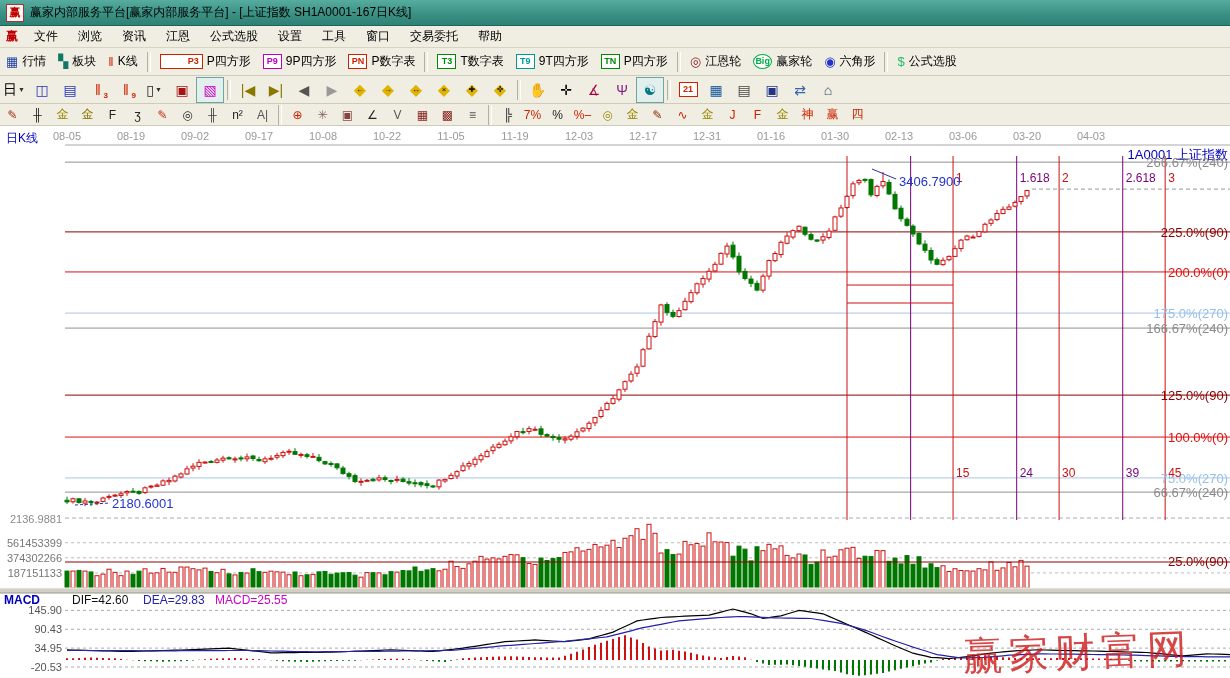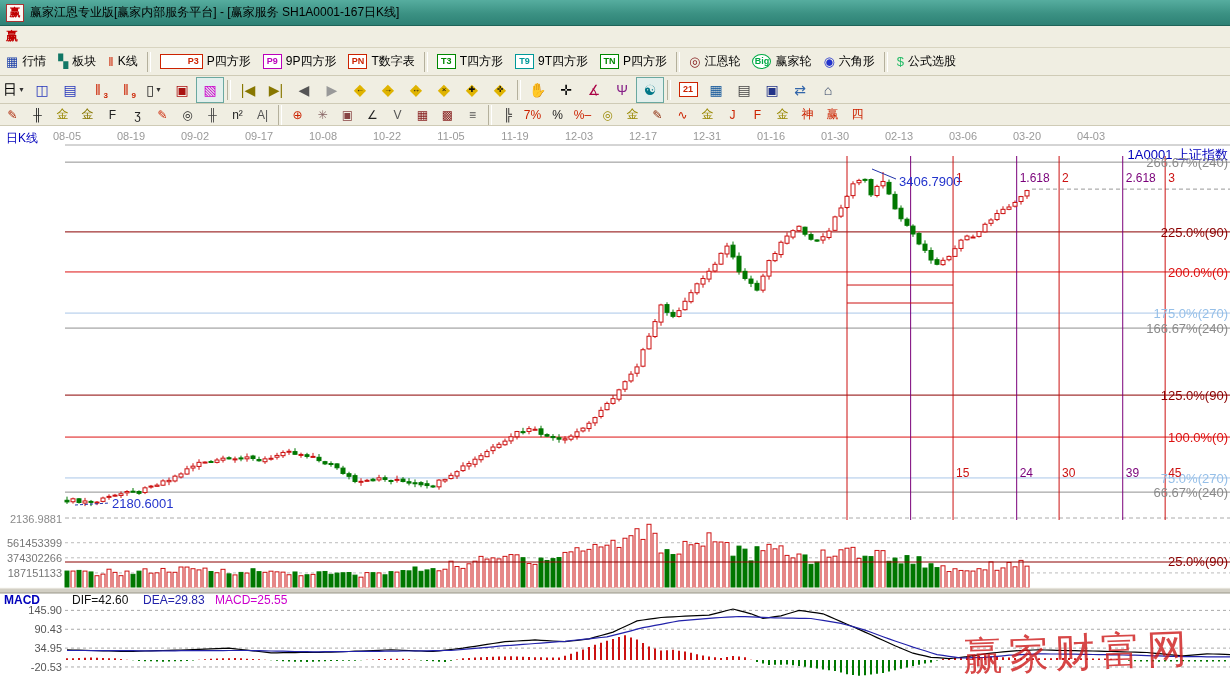"赢家江恩专业版[赢家内部服务平台] - [赢家服务" span { text: 江恩专业版[赢家内部服务平台] - [赢家服务 -> 内部服务平台[赢家内部服务平台] - [上证指数 }
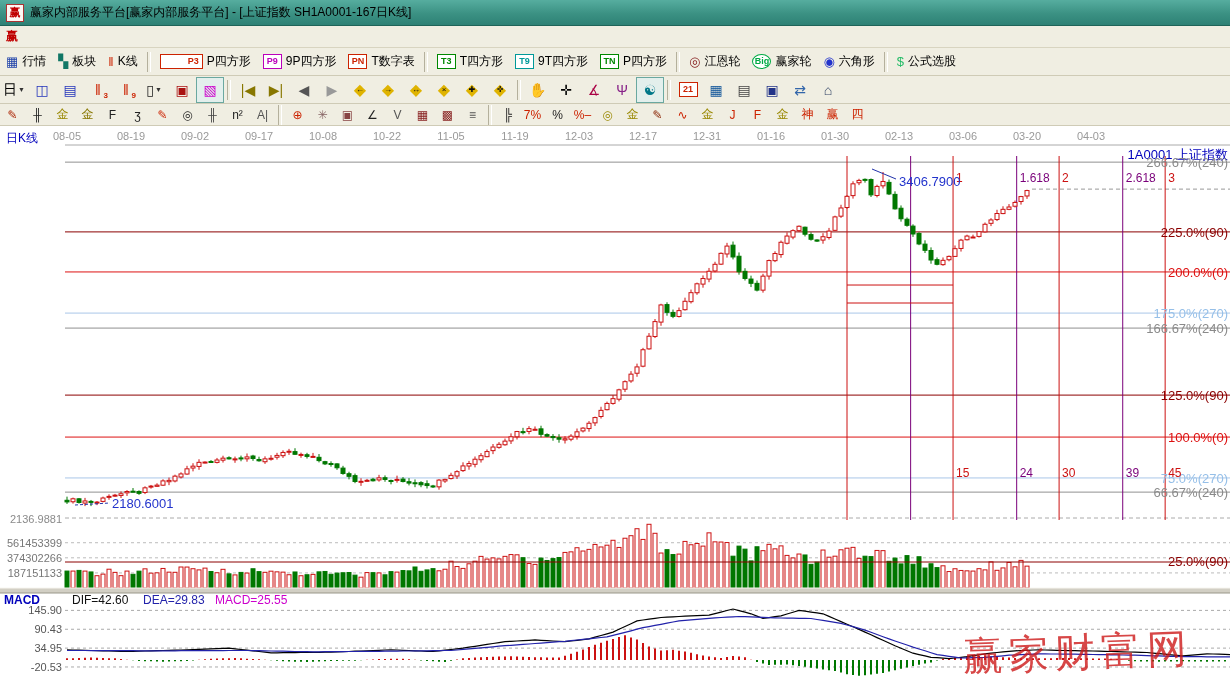"文件" span { html: none -> <span> <span>文件</span> <span>浏览</span> <span>资讯</span> <span>江恩</span> <span>公式选股</span> <span>设置</span> <span>工具</span> <span>窗口</span> <span>交易委托</span> <span>帮助</span> </span> }
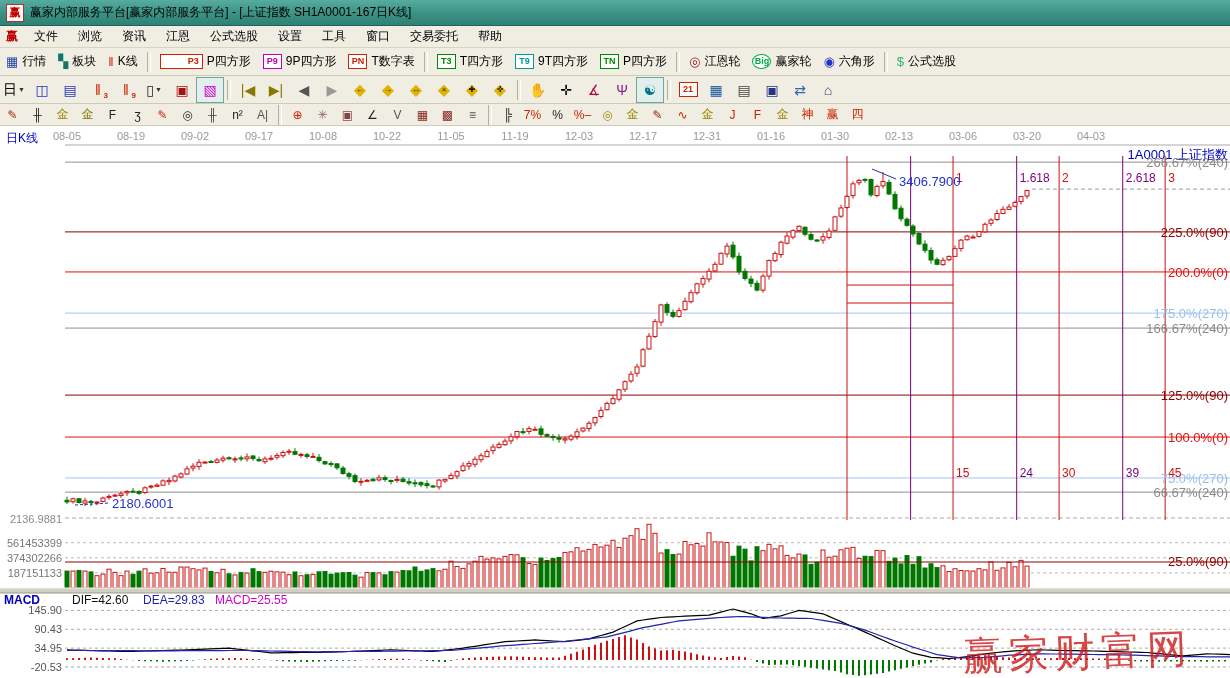"T数字表" span.lbl { text: T -> P }
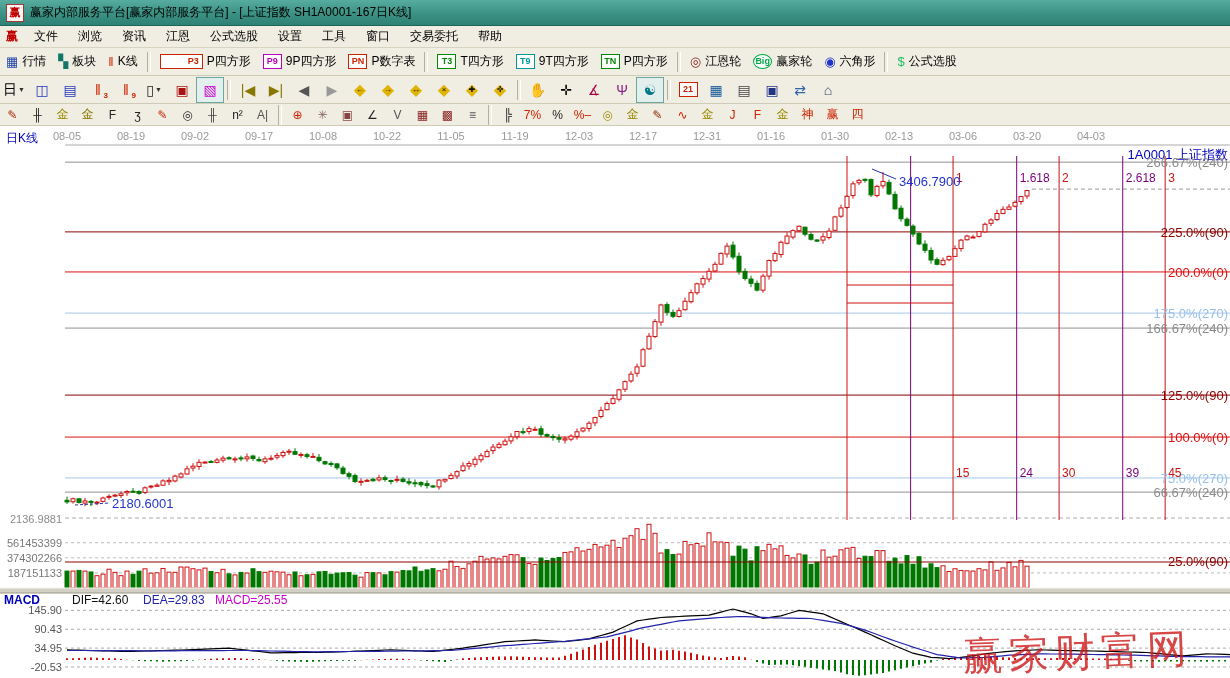"T四方形" span.lbl { text: T四方形 -> T数字表 }
